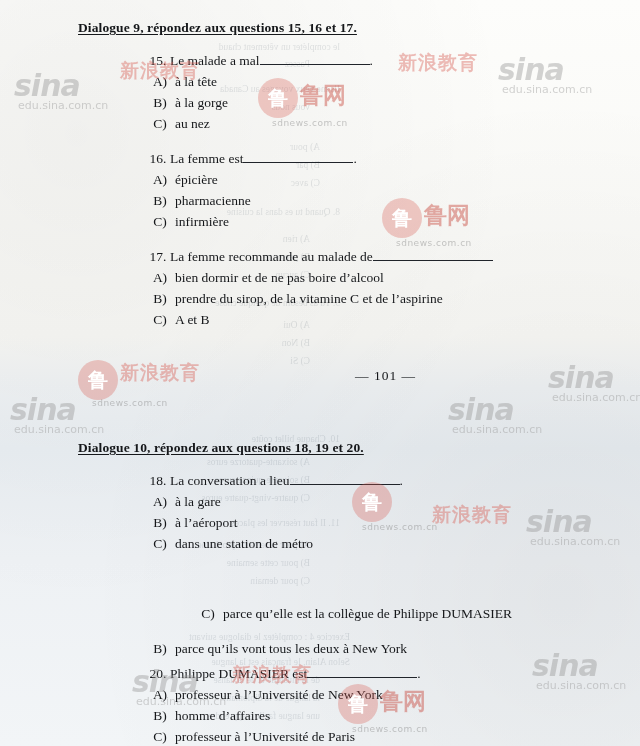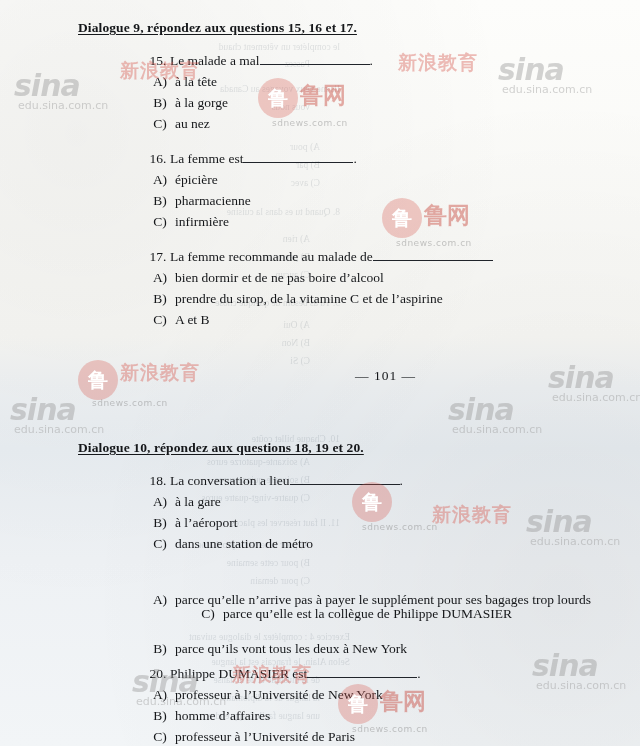"A) parce qu’elle n’arrive pas" div.opt { html: <div> <span>A)</span><span>parce qu’elle n’arrive pas à payer le supplément pour ses bagages trop lourds</span> </div> -> none }
